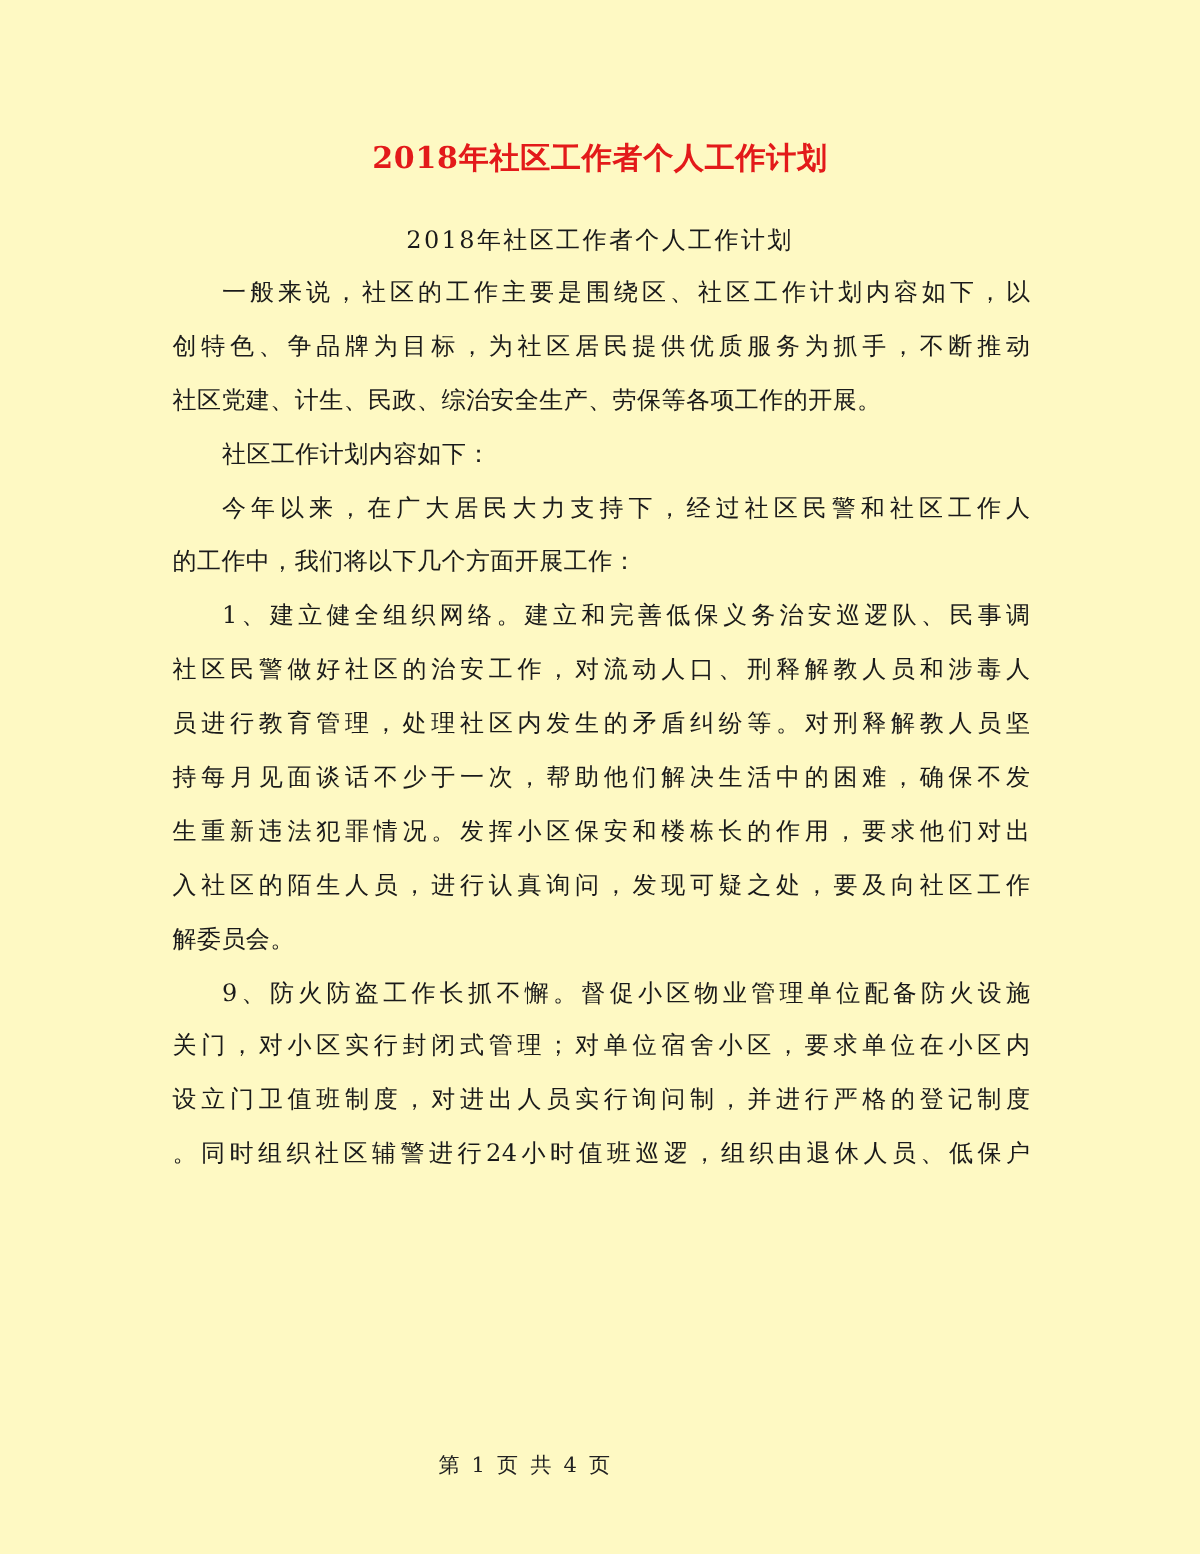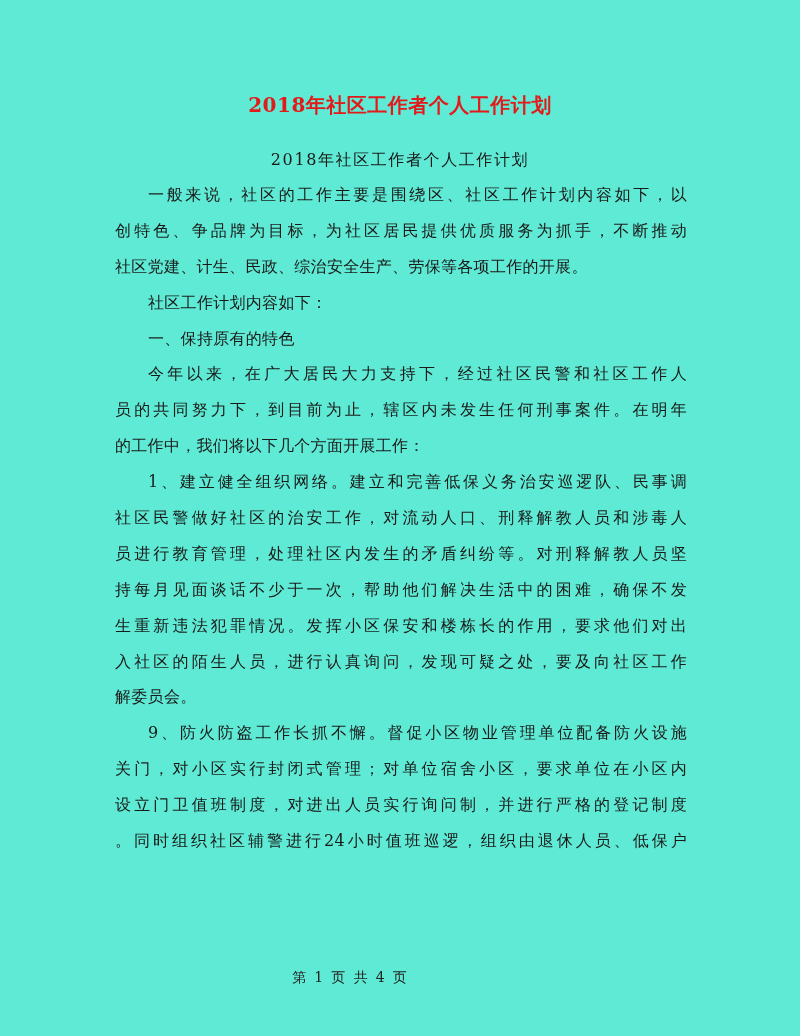"2018年社区工作者个人工作计划" .page { background: #5eead4 -> #fef9c3 }
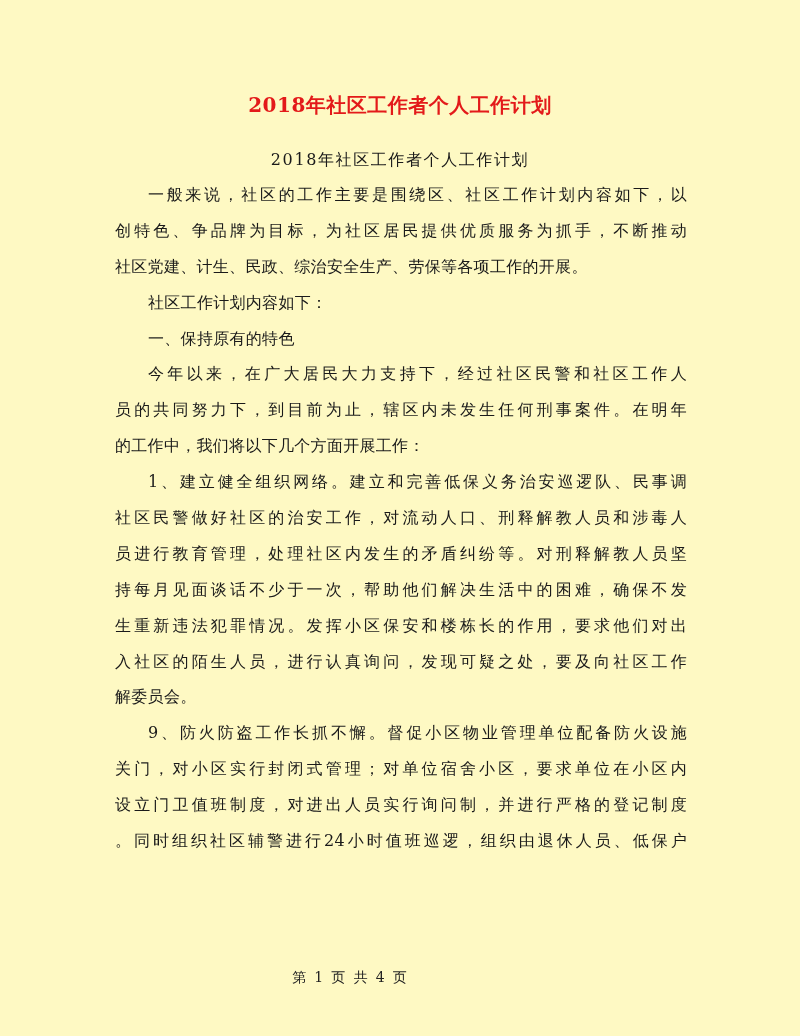"一、保持原有的特色" div.line { html: <div>一、保持原有的特色</div> -> none }
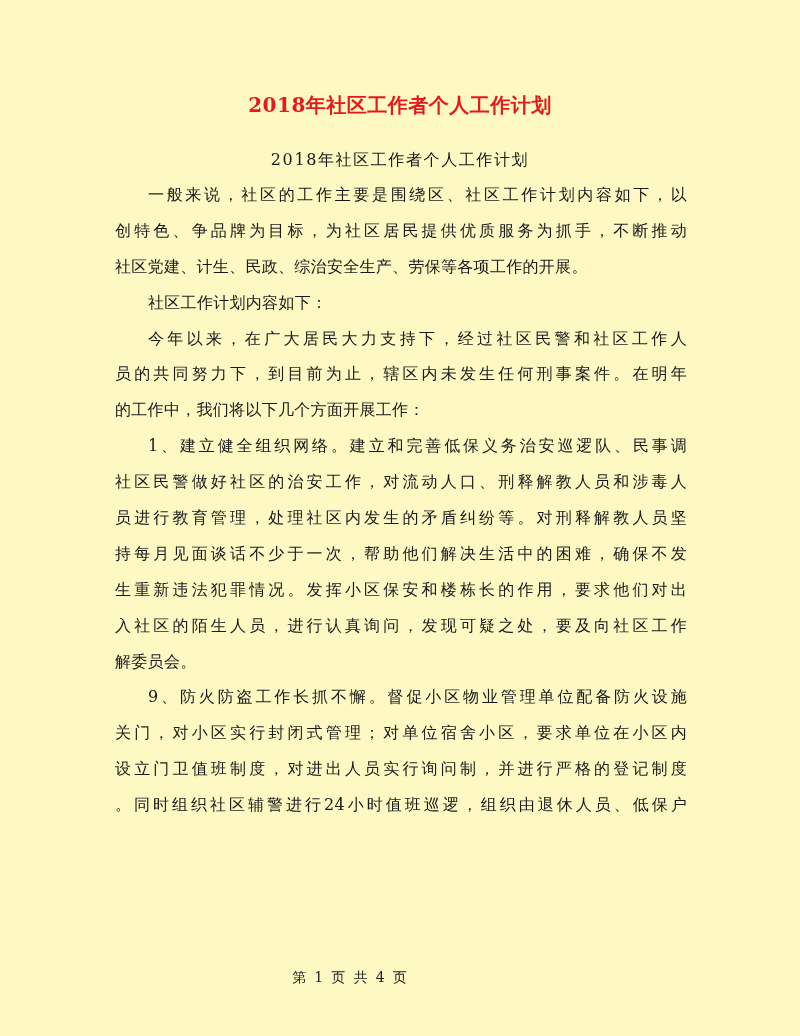"员的共同努力下，到目前为止，辖区内未发生任何刑事案件。在明年" div.line { html: <div>员的共同努力下，到目前为止，辖区内未发生任何刑事案件。在明年</div> -> none }
